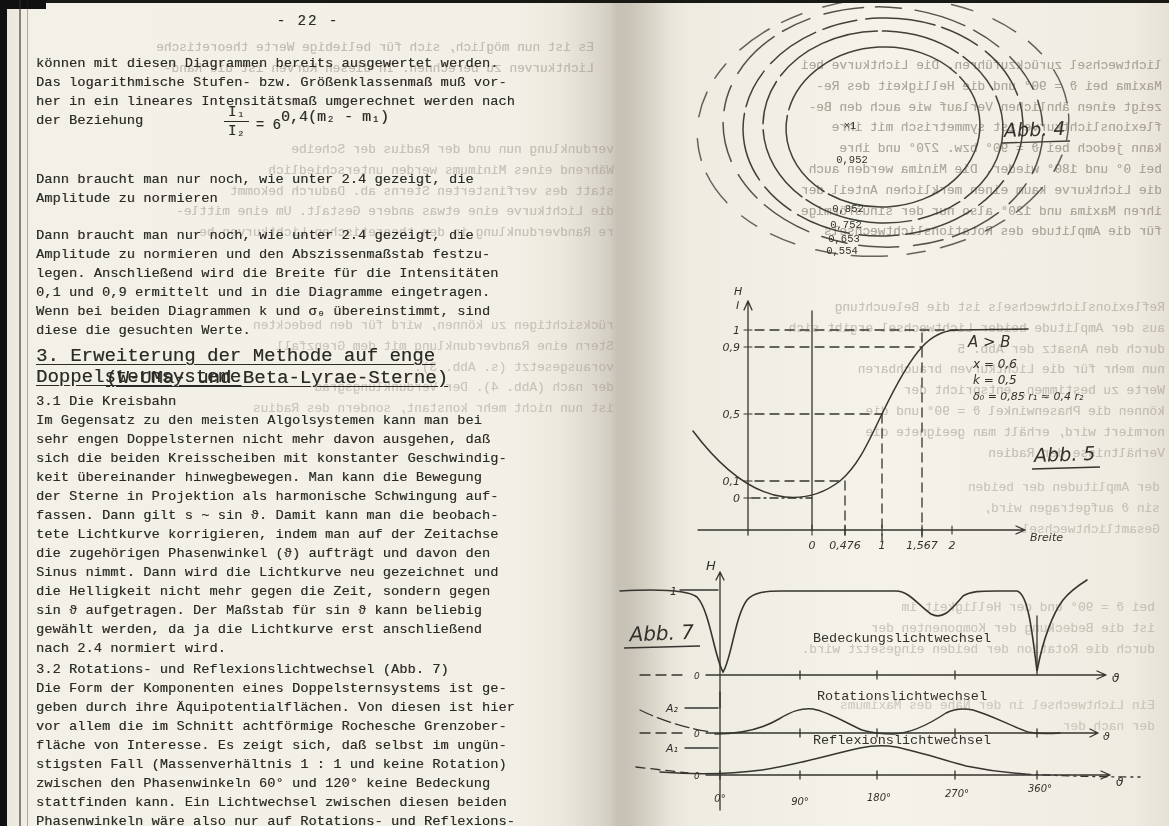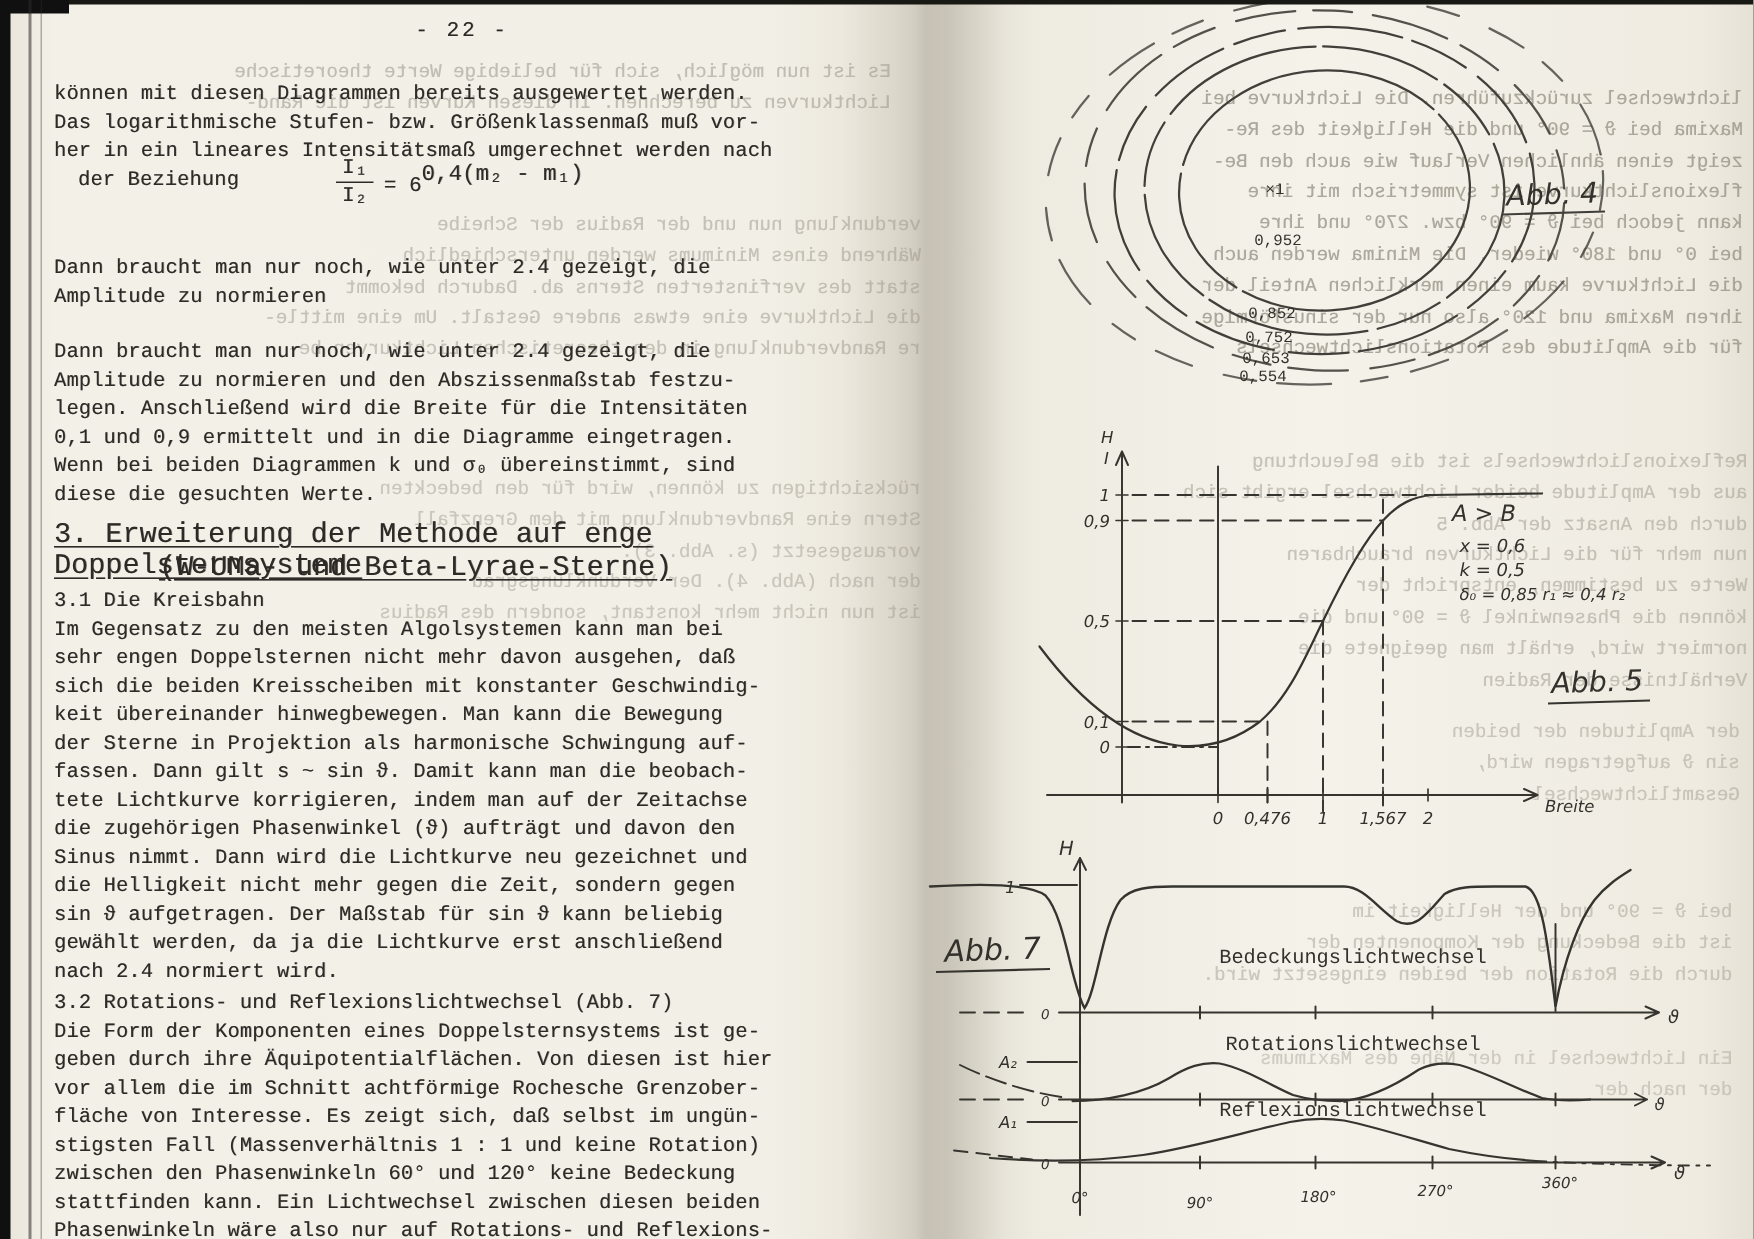"der Beziehung" .bez { left: 18px -> 2px }
